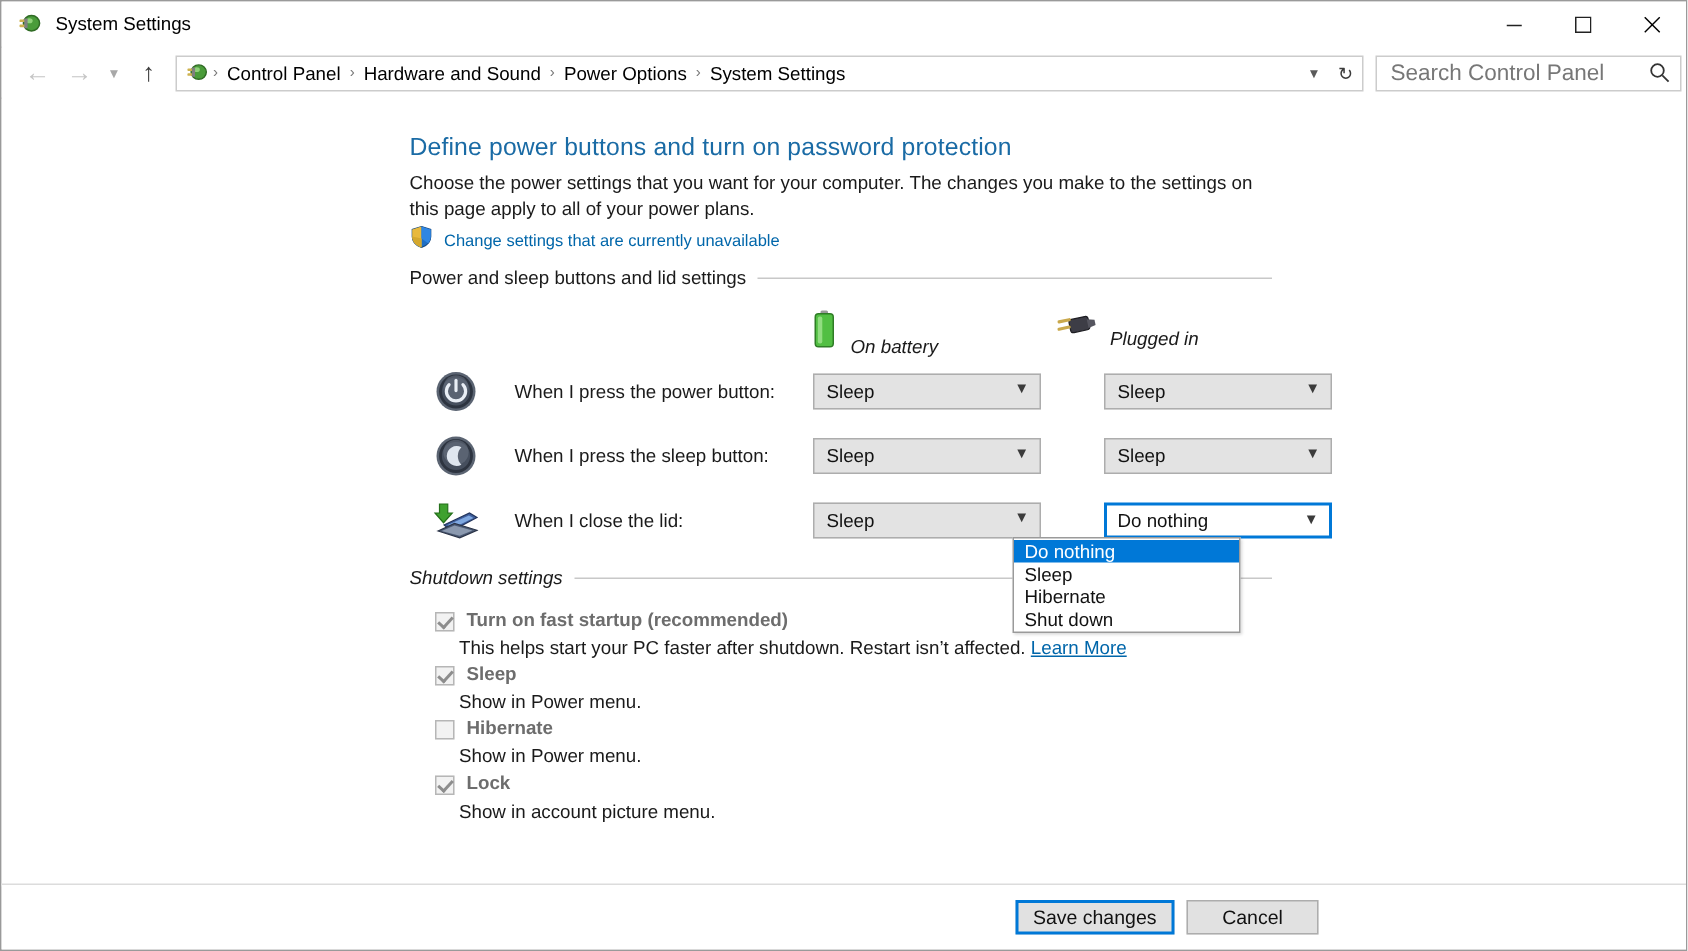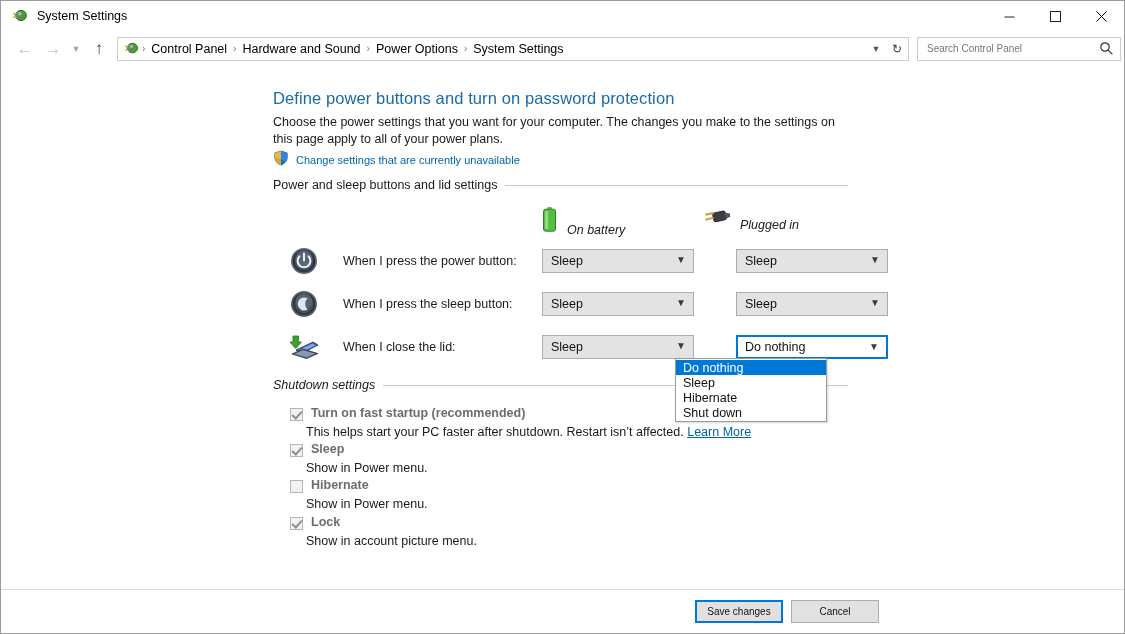"Search Control Panel" .searchbox input { font-size: 10px -> 15px }
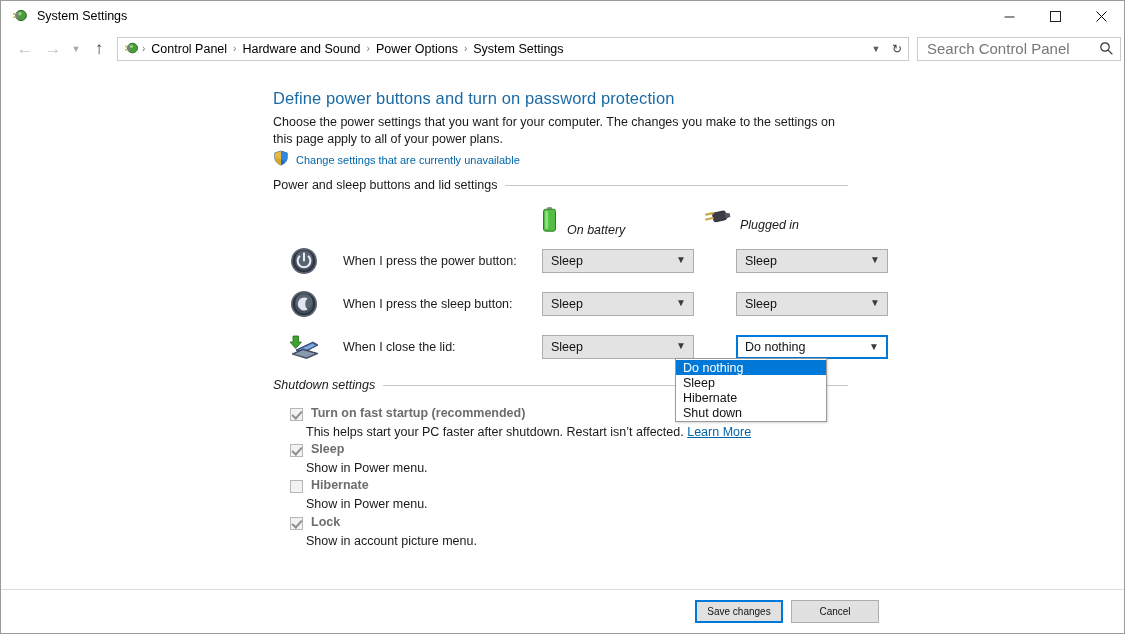"Save changes" .btn { font-size: 10px -> 13px }
